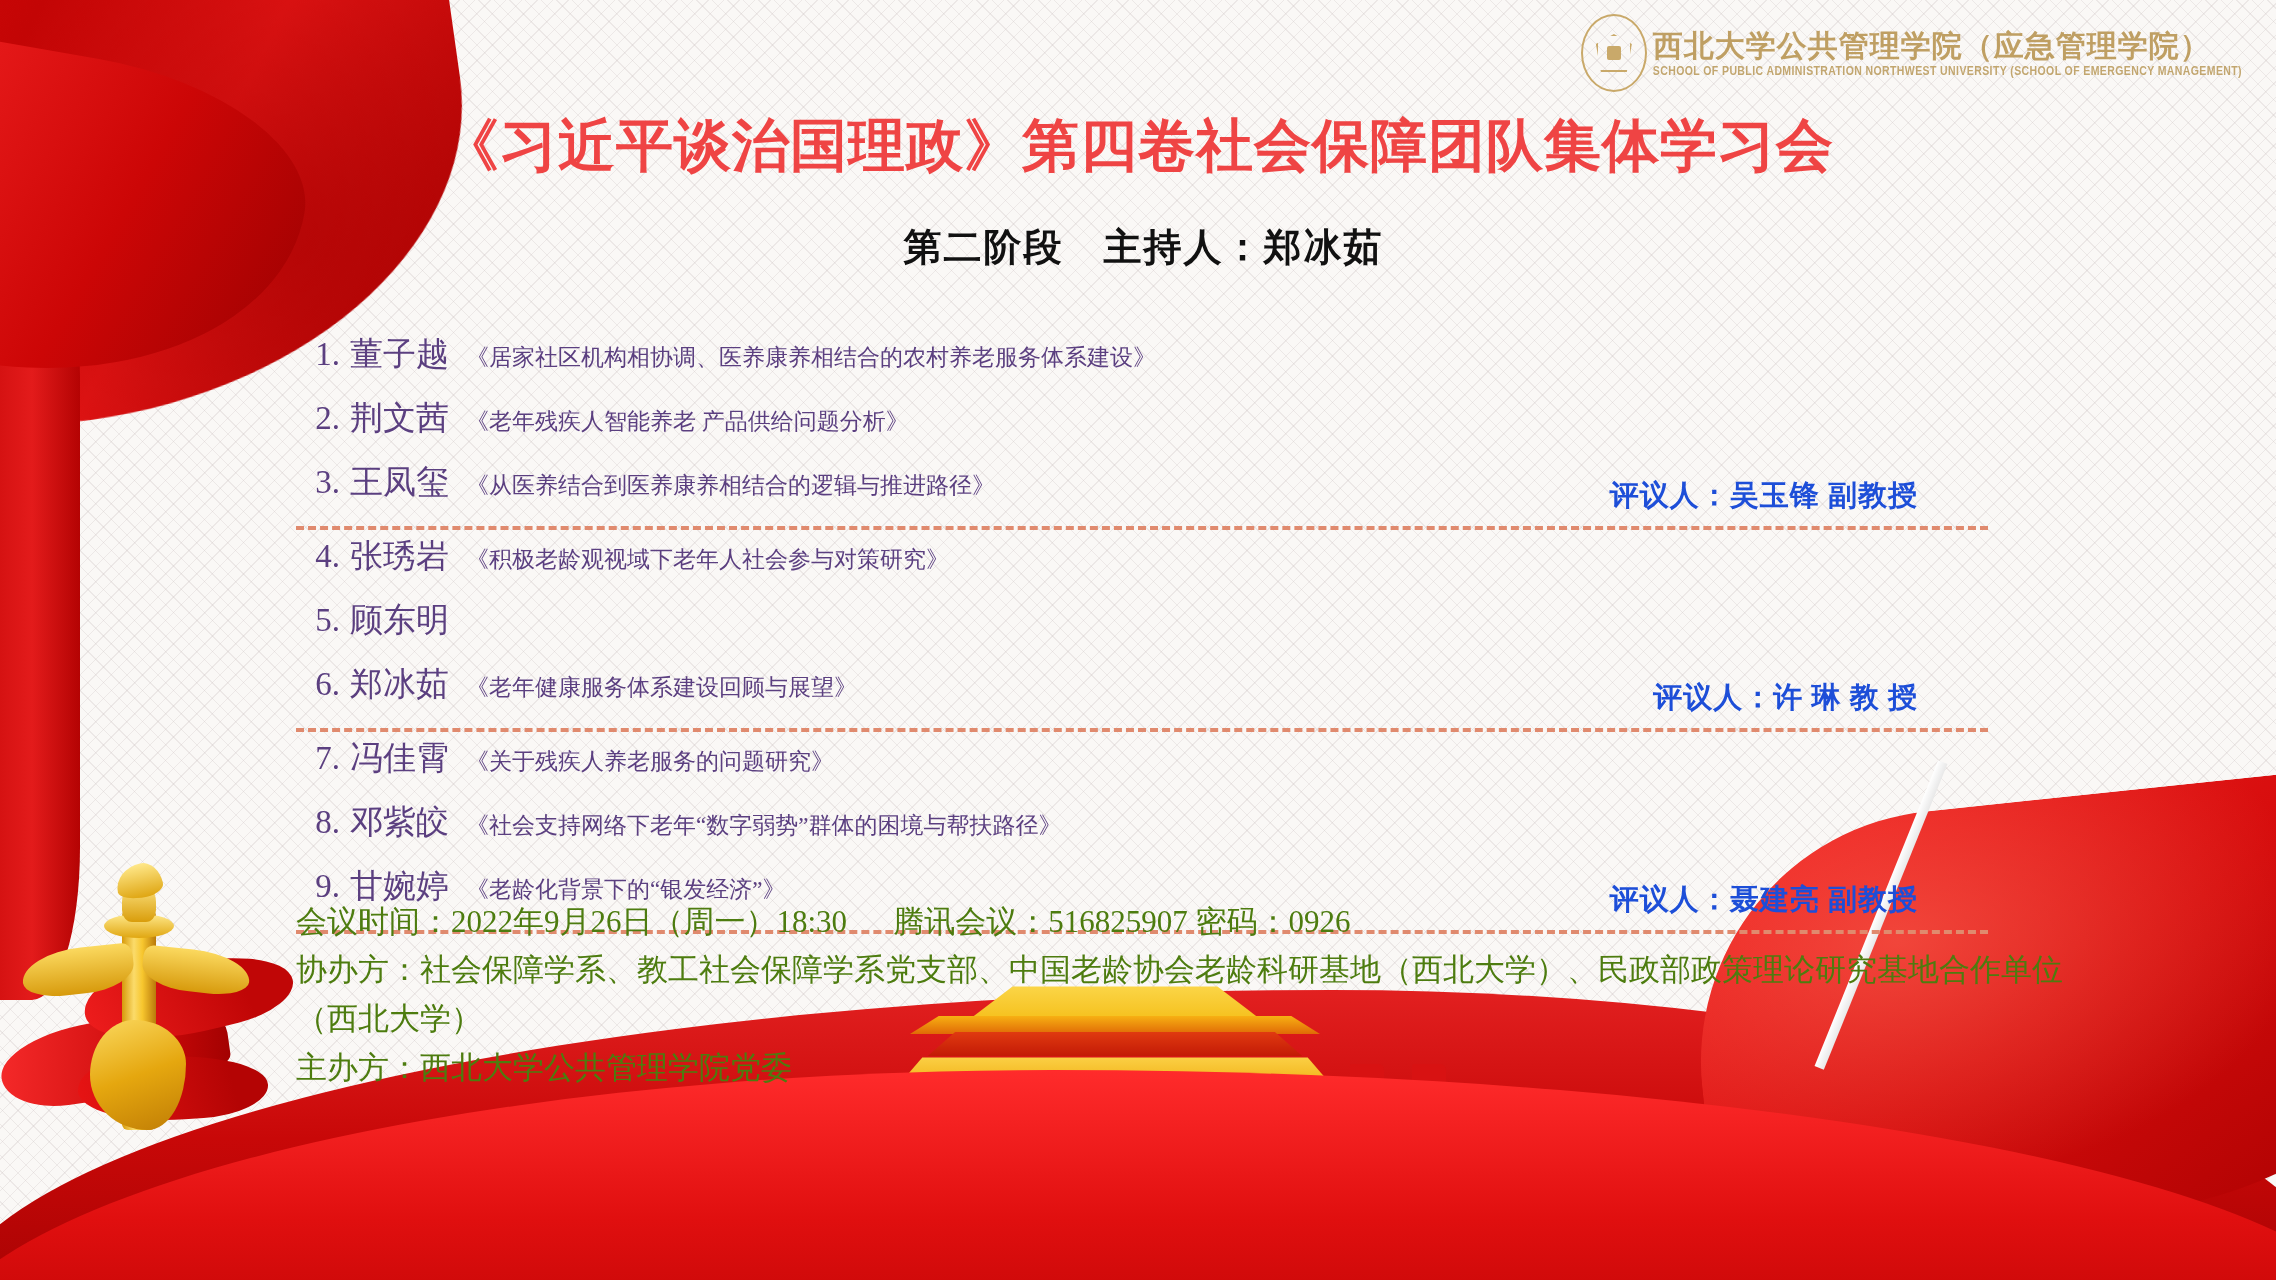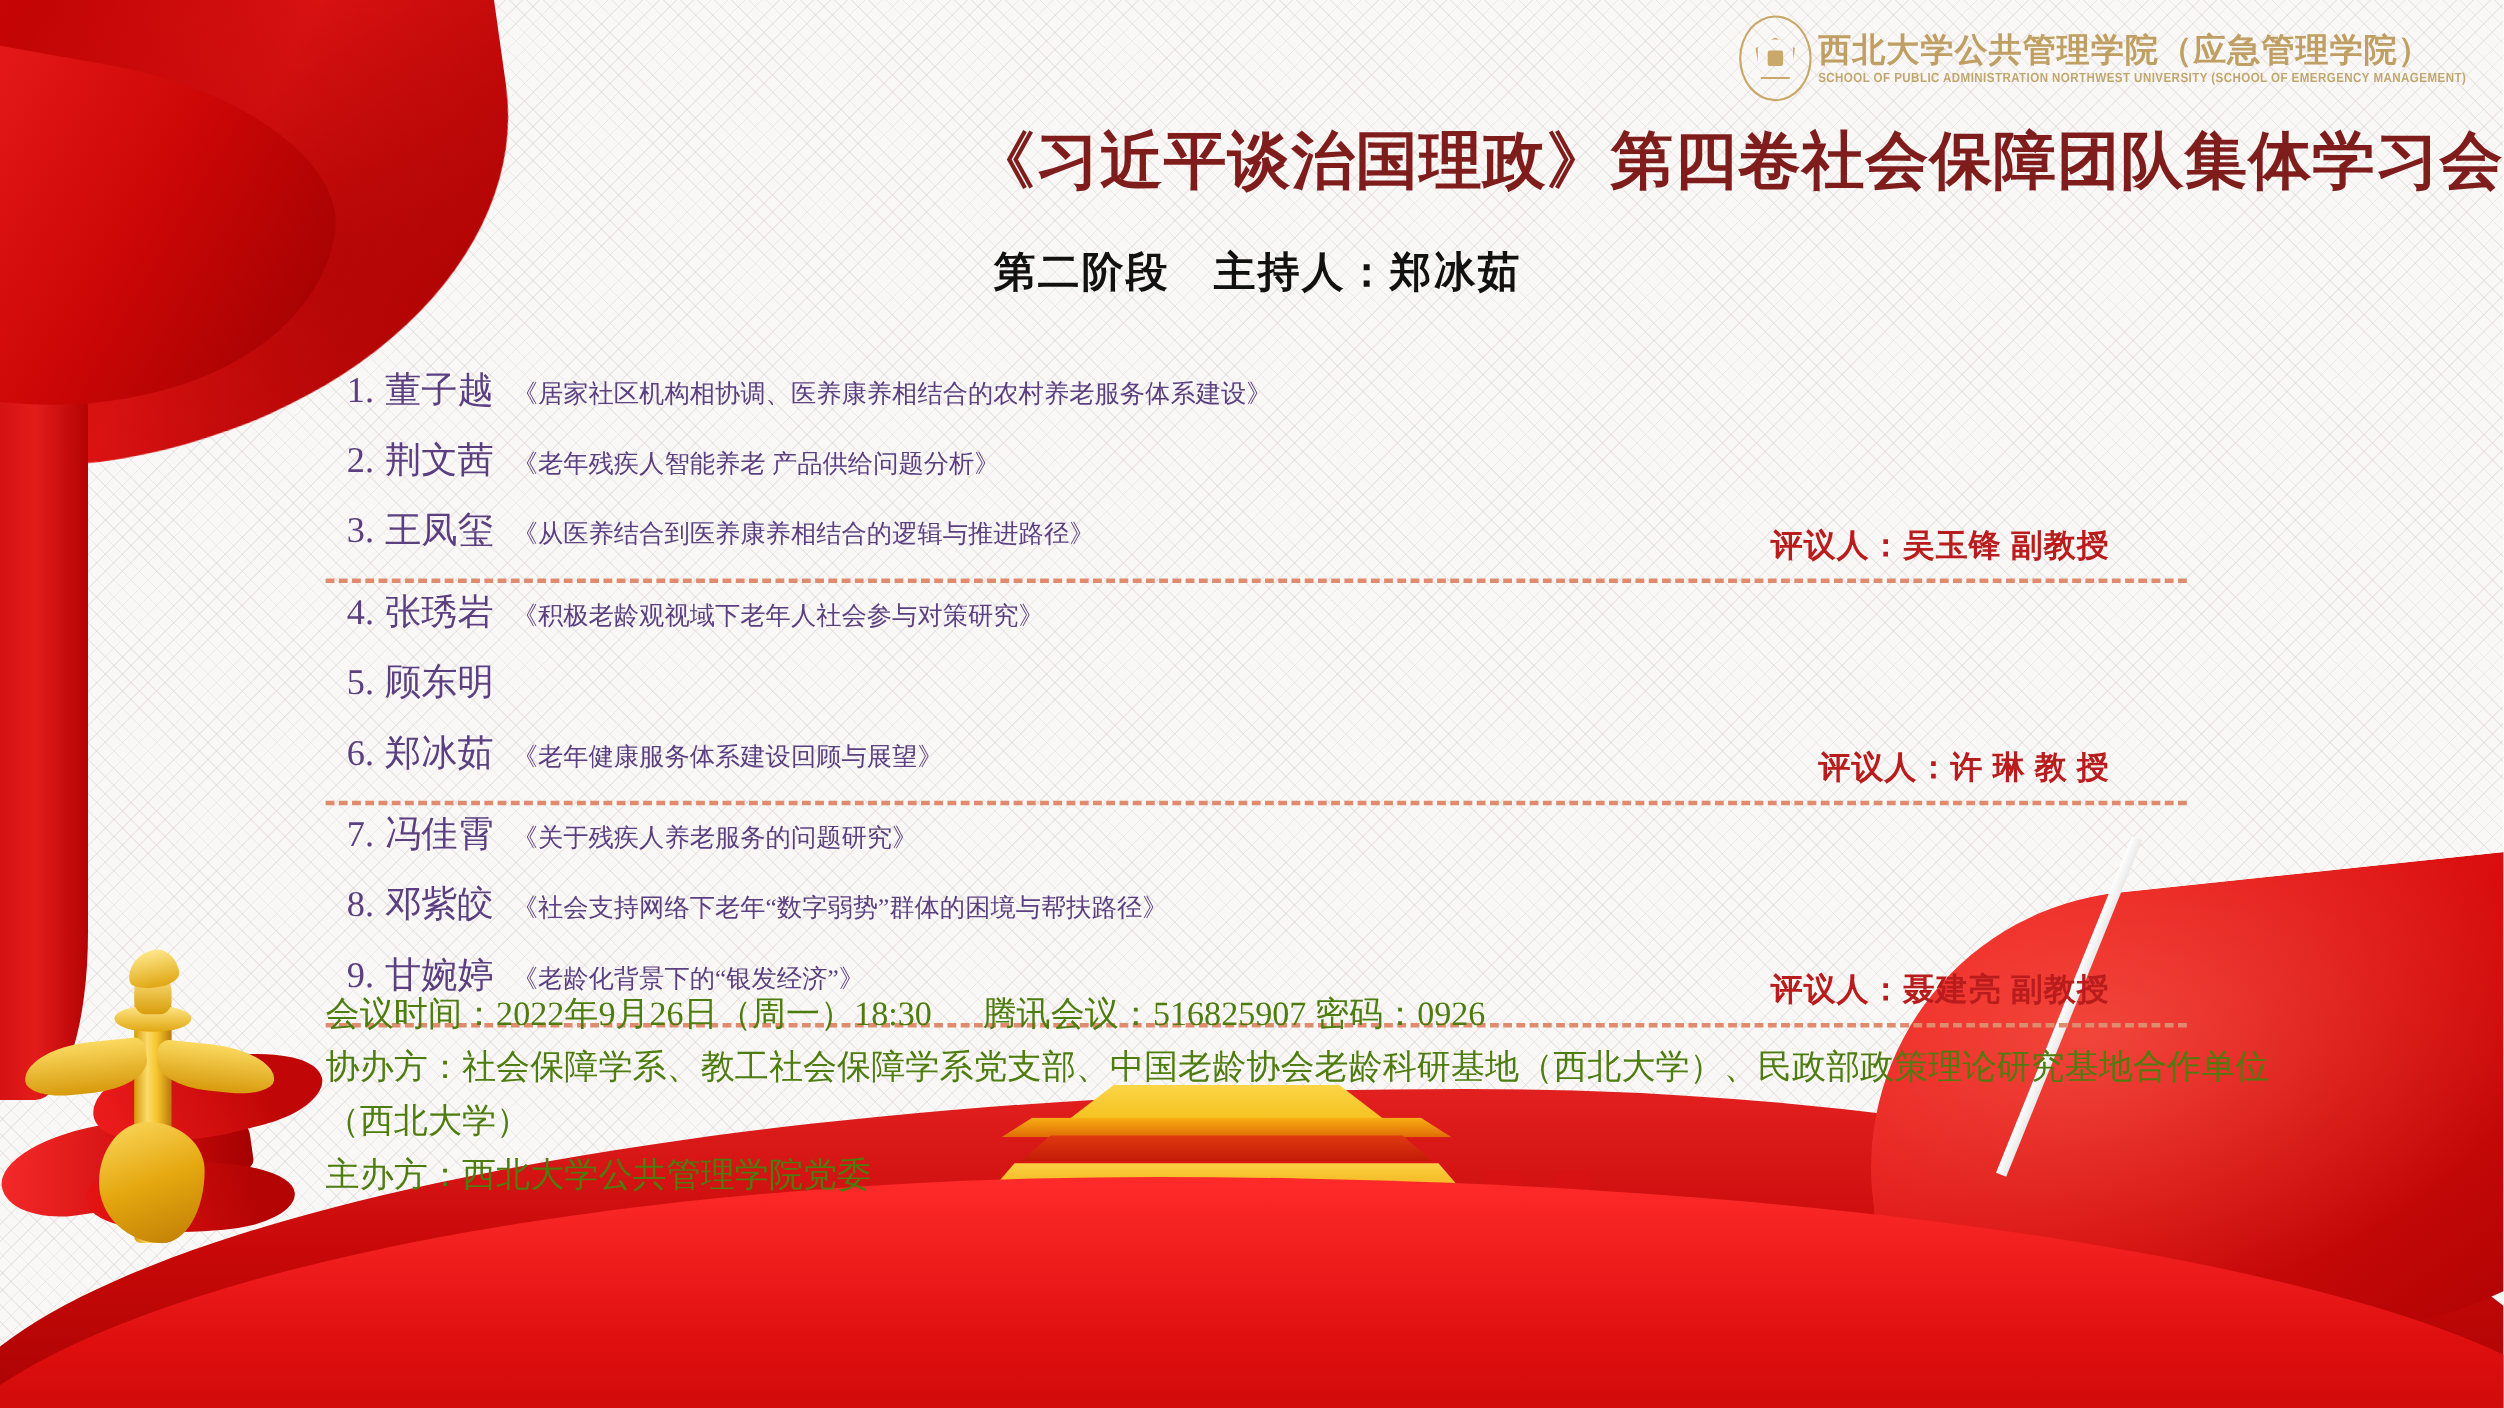"《习近平谈治国理政》第四卷社会保障团队集体学习会" .title { color: #7f1d1d -> #ef4444; text-align: right -> center }
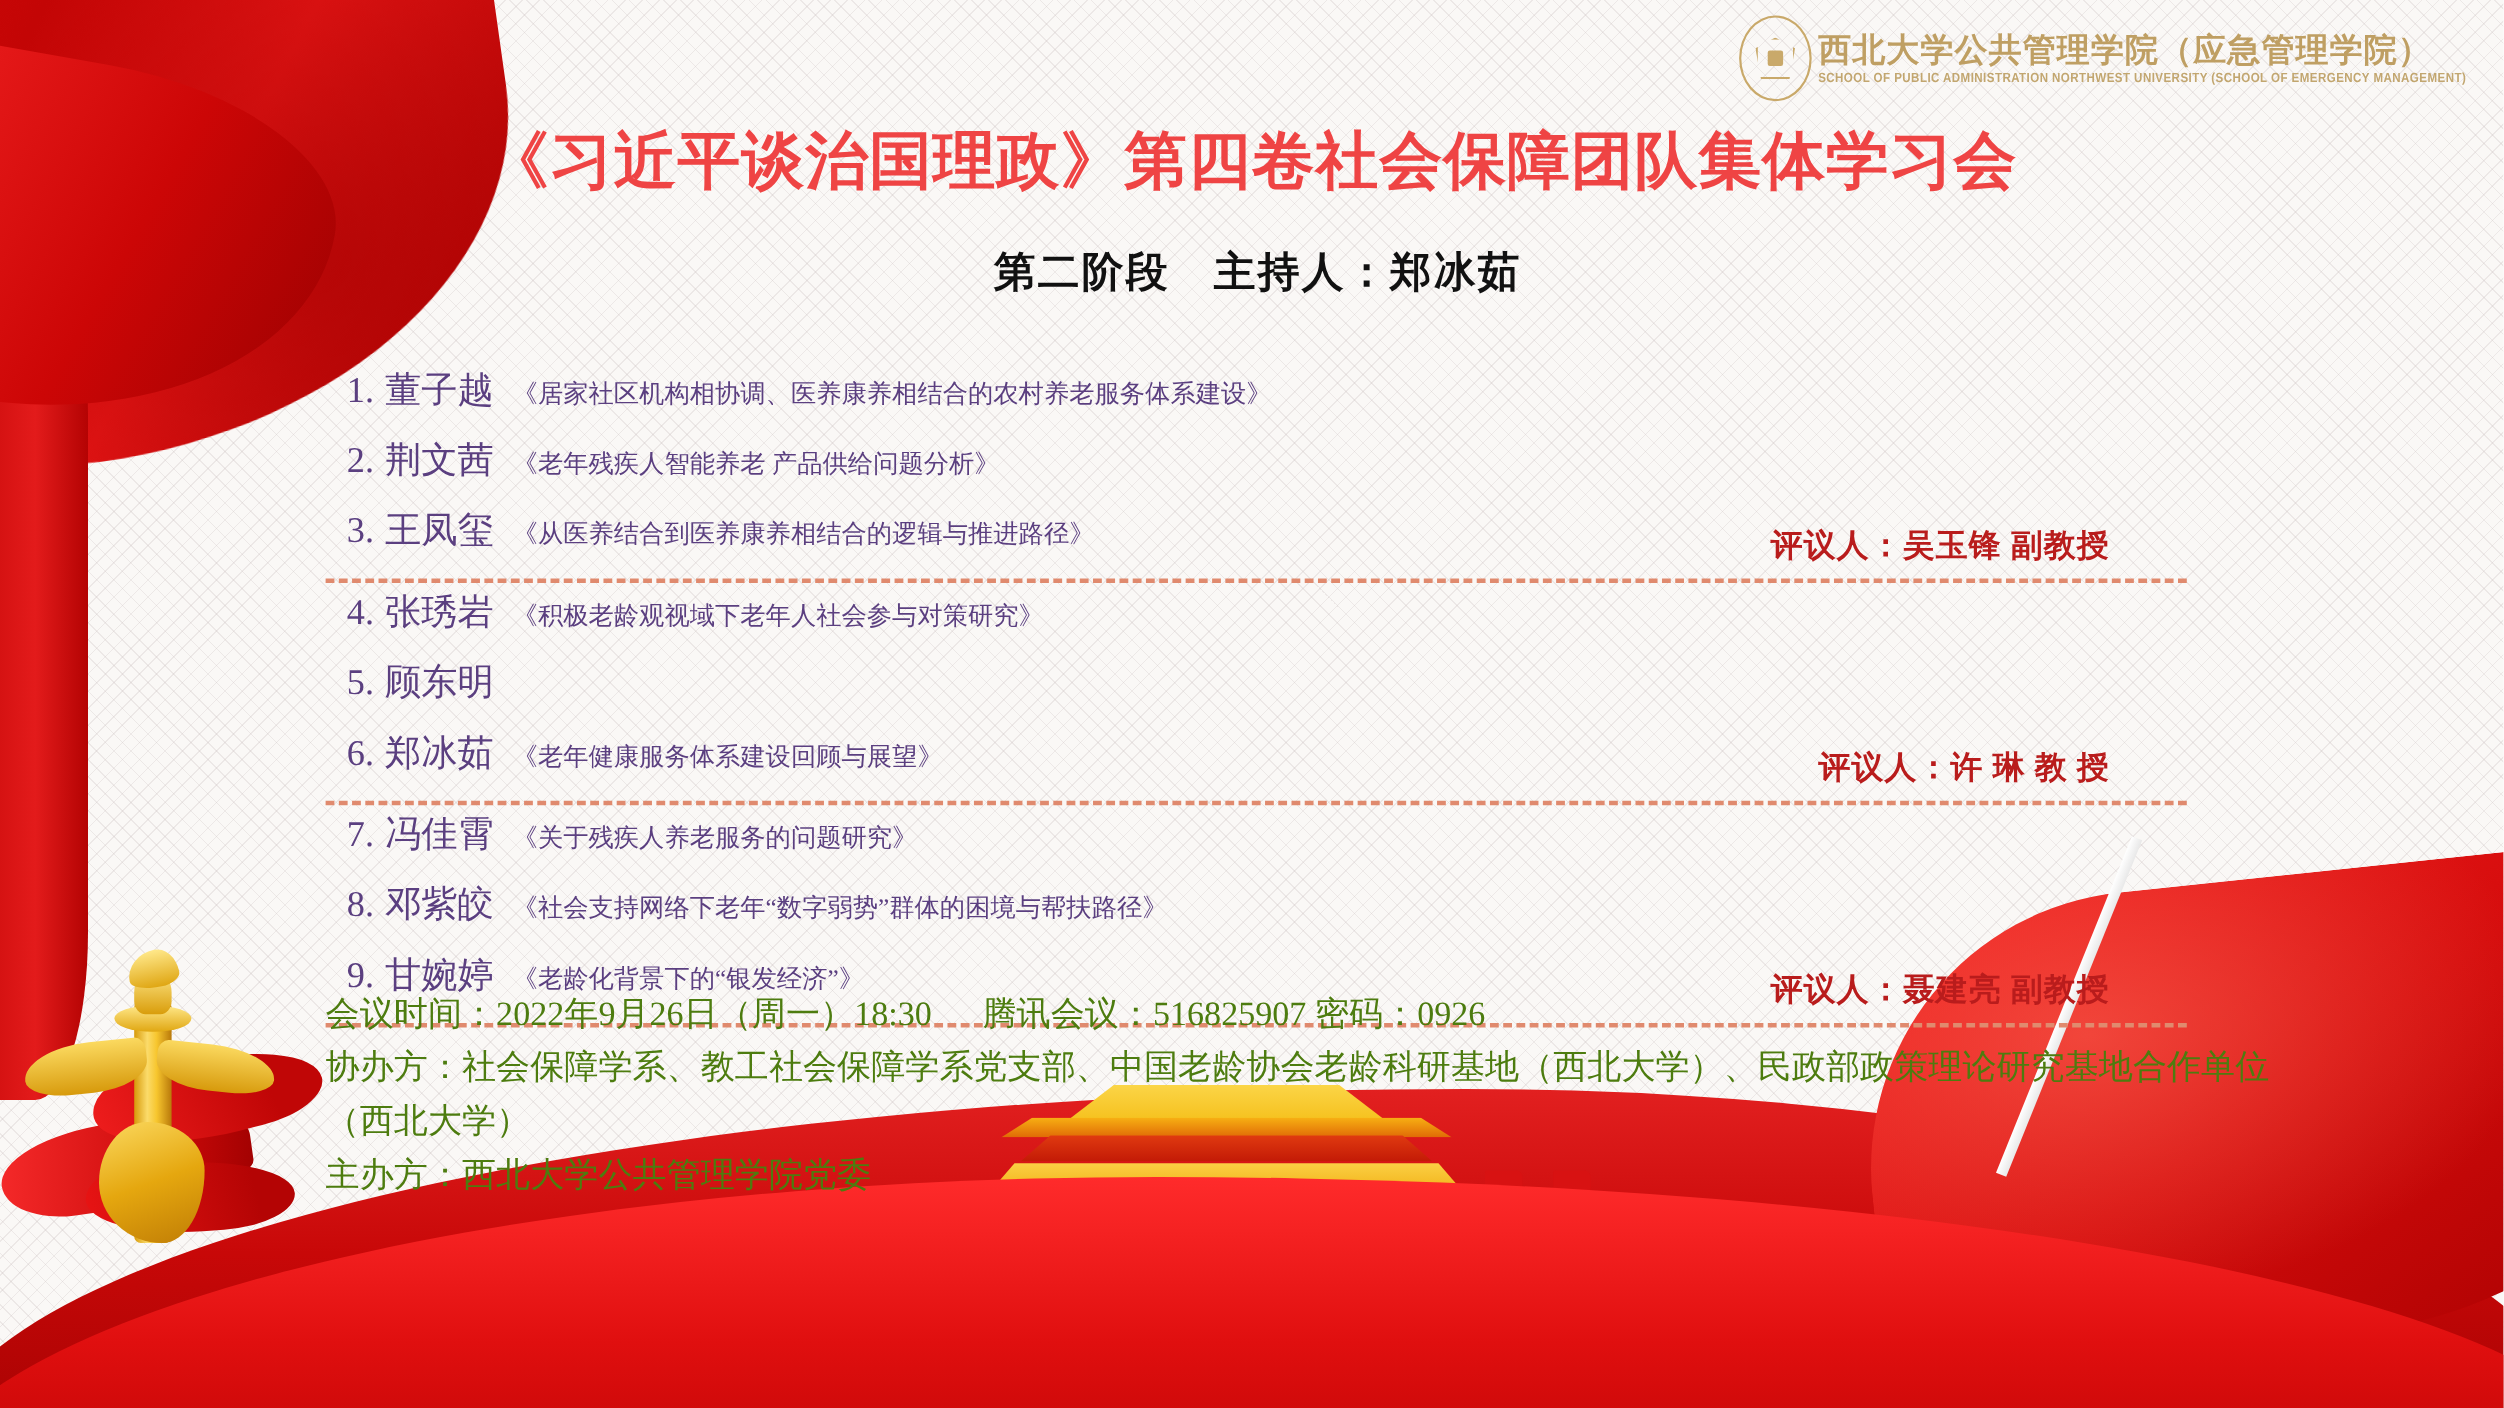"评议人：吴玉锋 副教授" .reviewer { color: #b91c1c -> #1d4ed8 }
